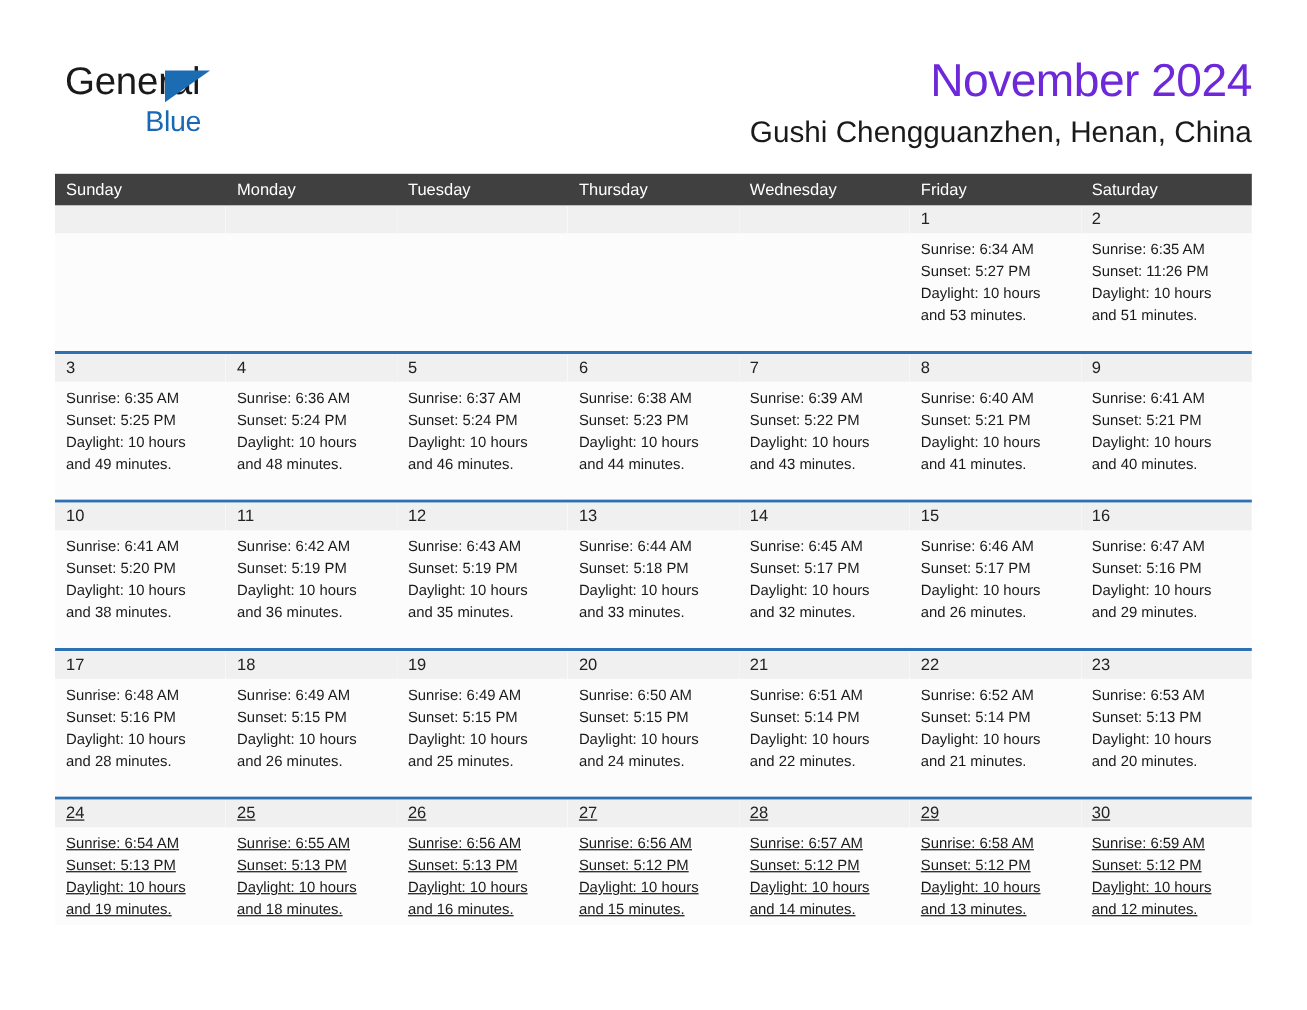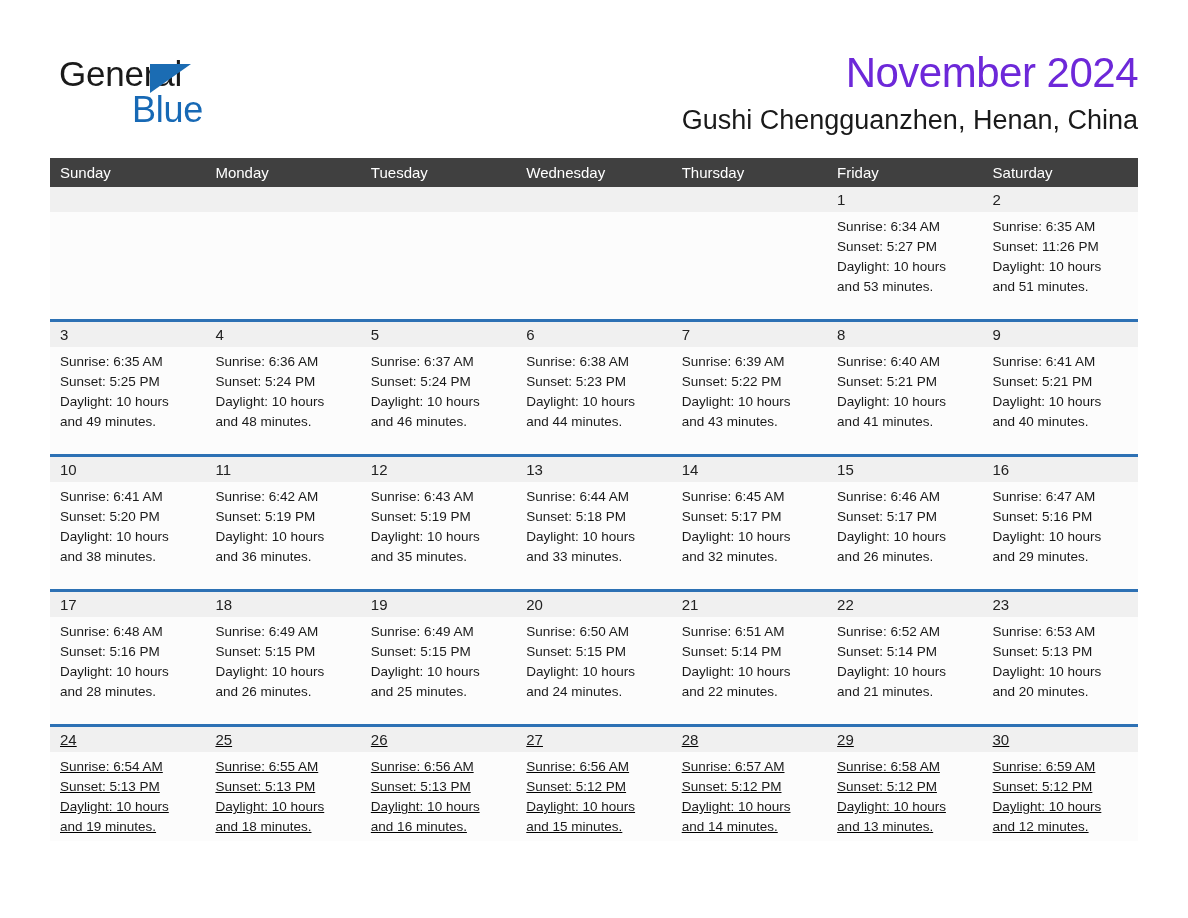"Blue" .logo-blue { font-size: 36px -> 26px }
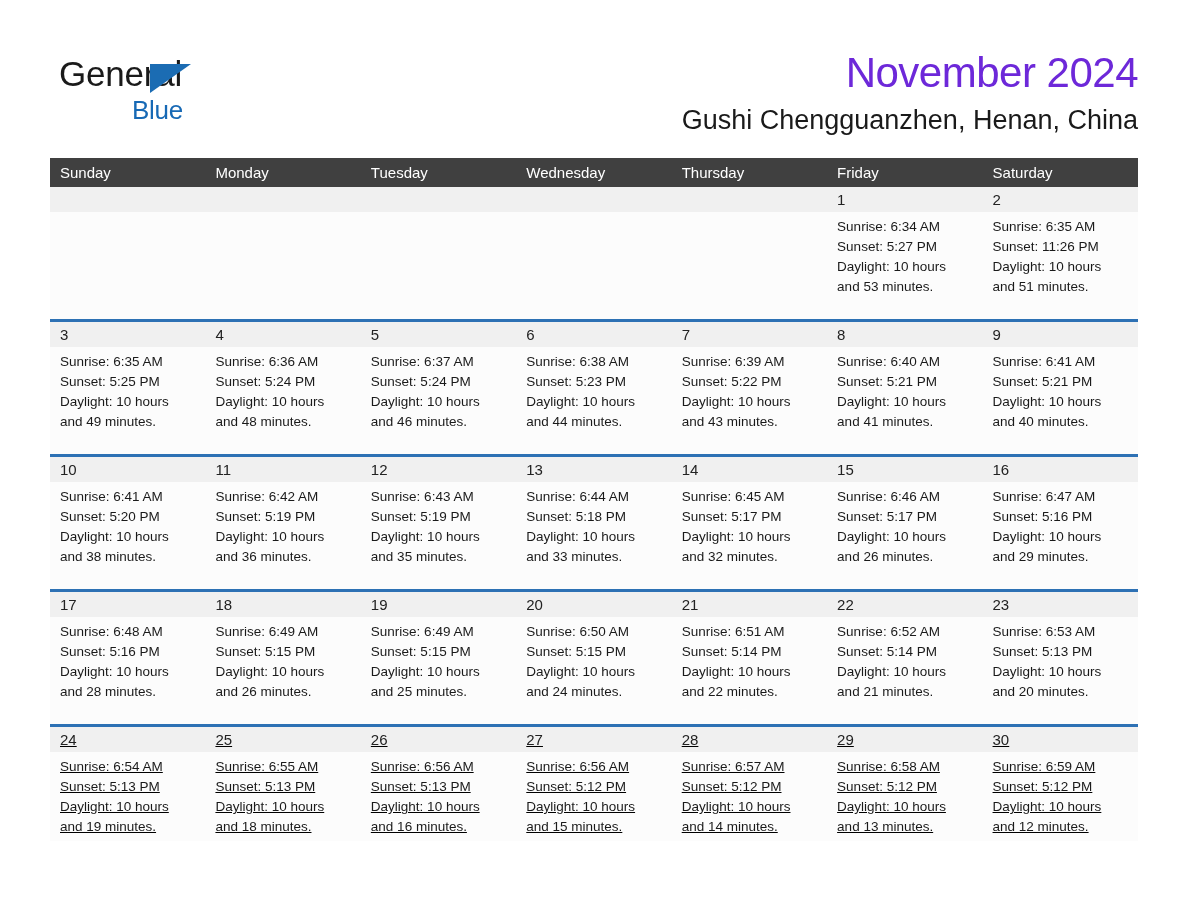"Wednesday" div.weekday-cell { order: before "Thursday" -> after "Thursday" }
